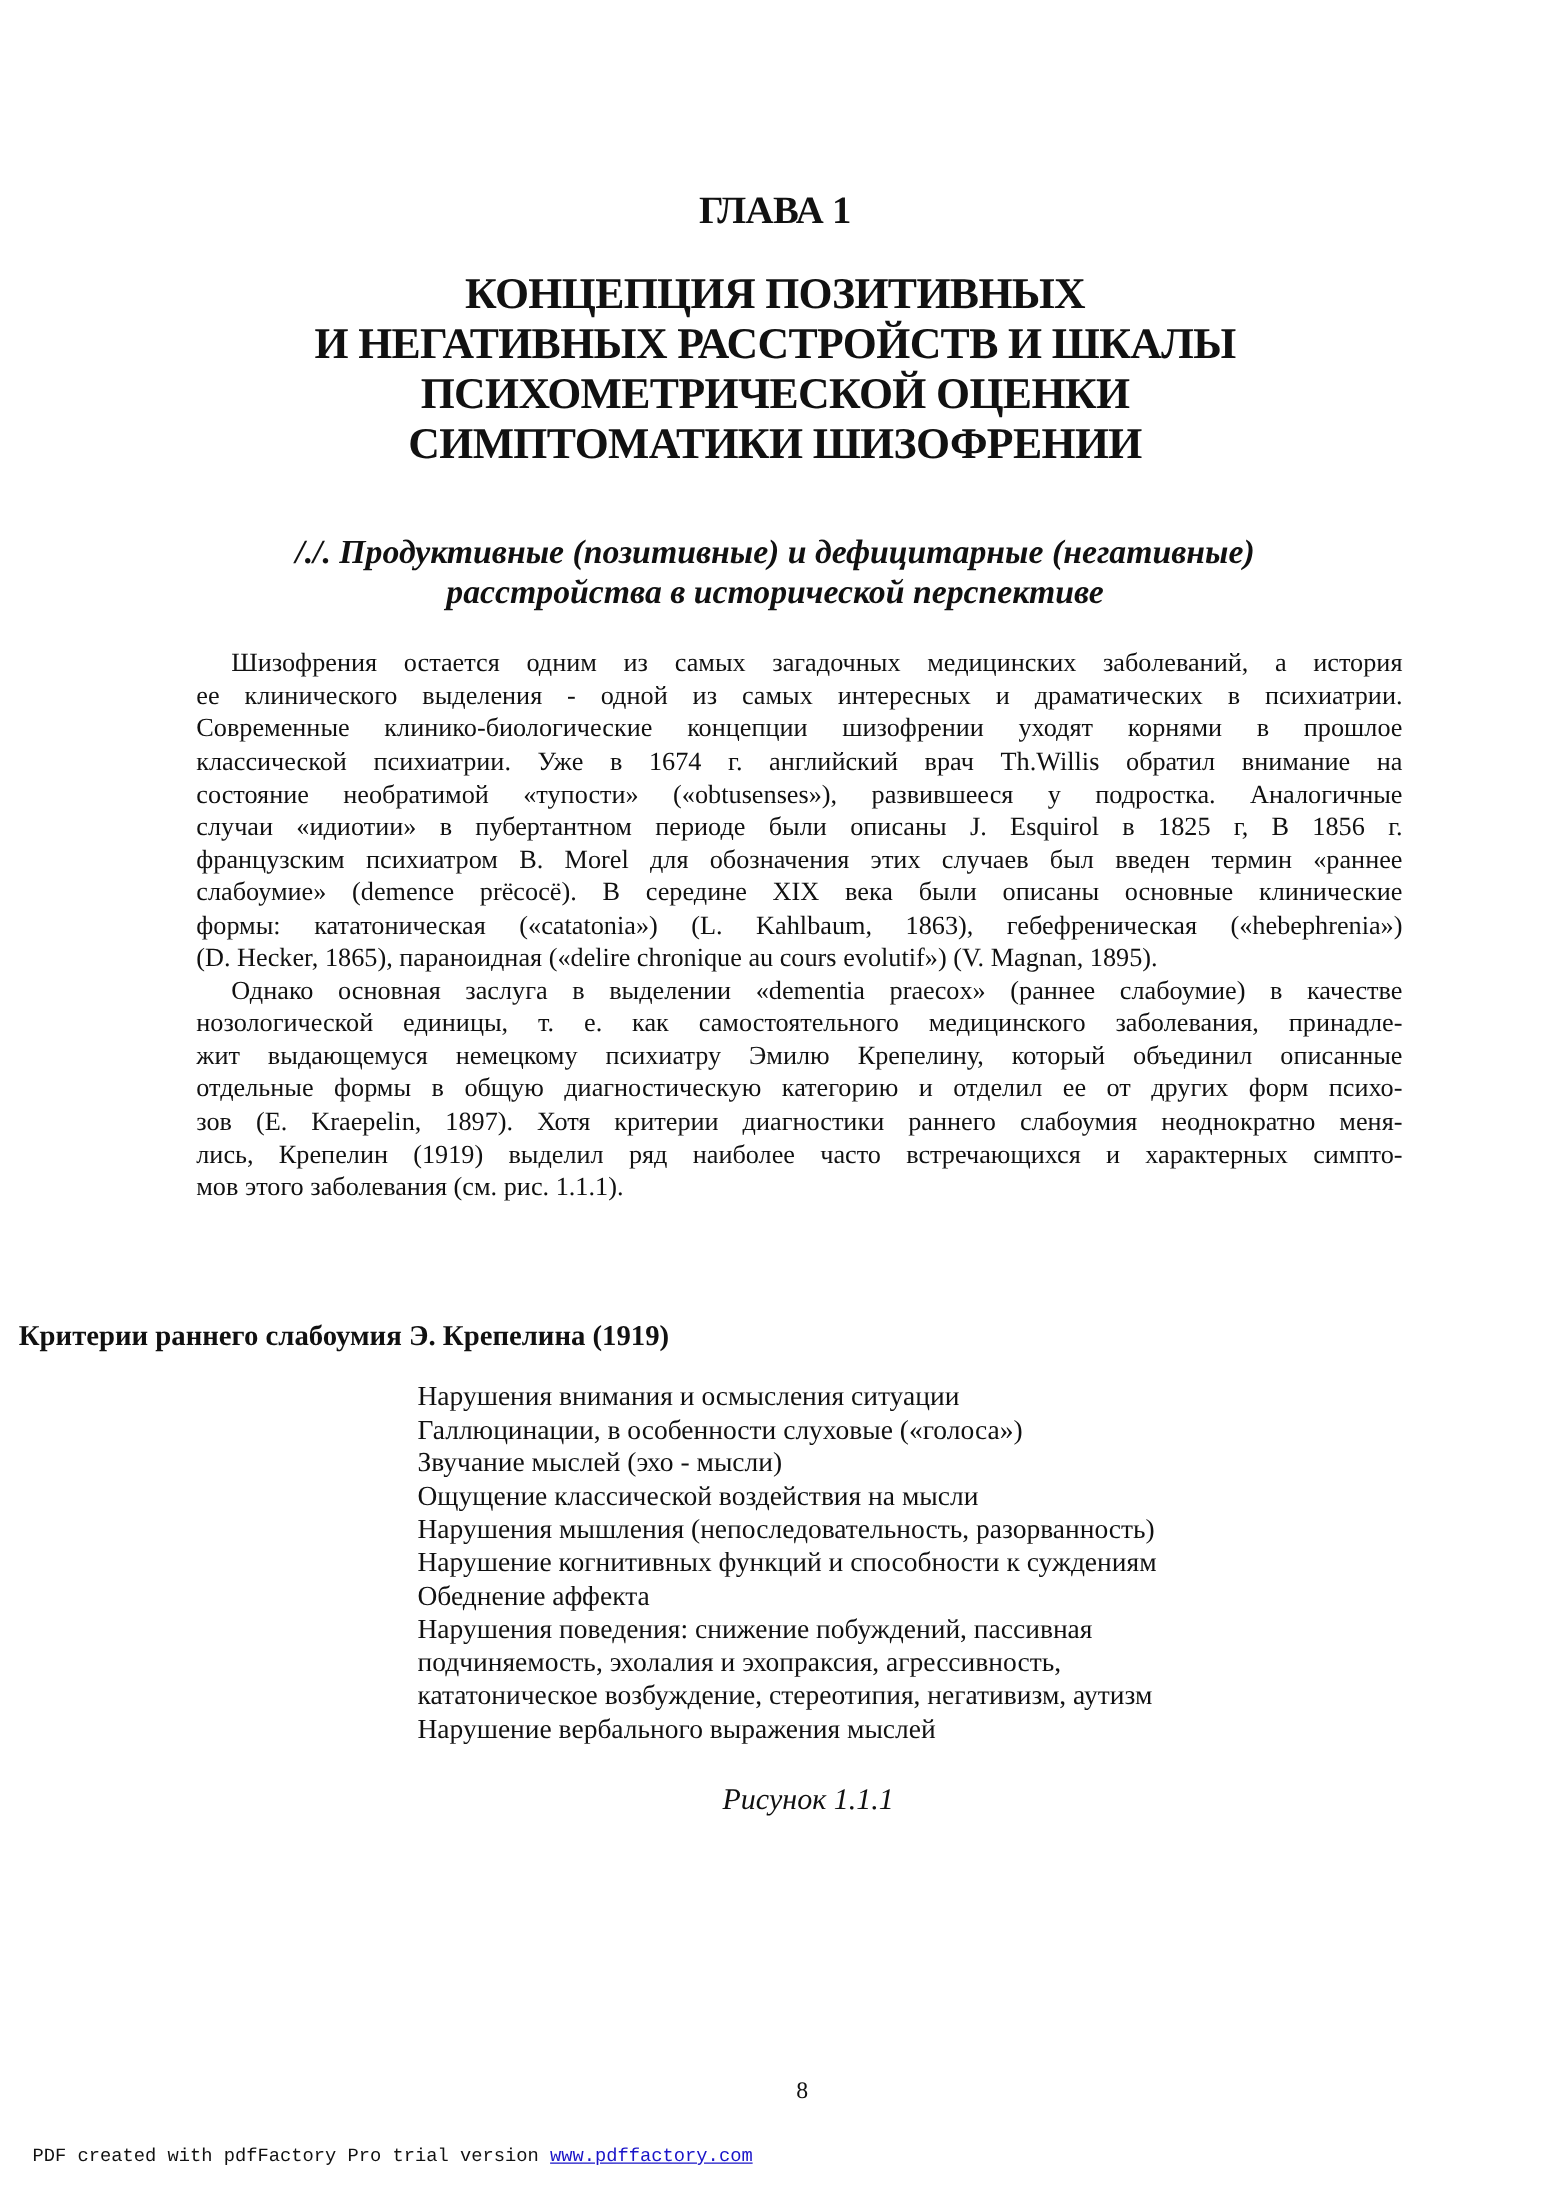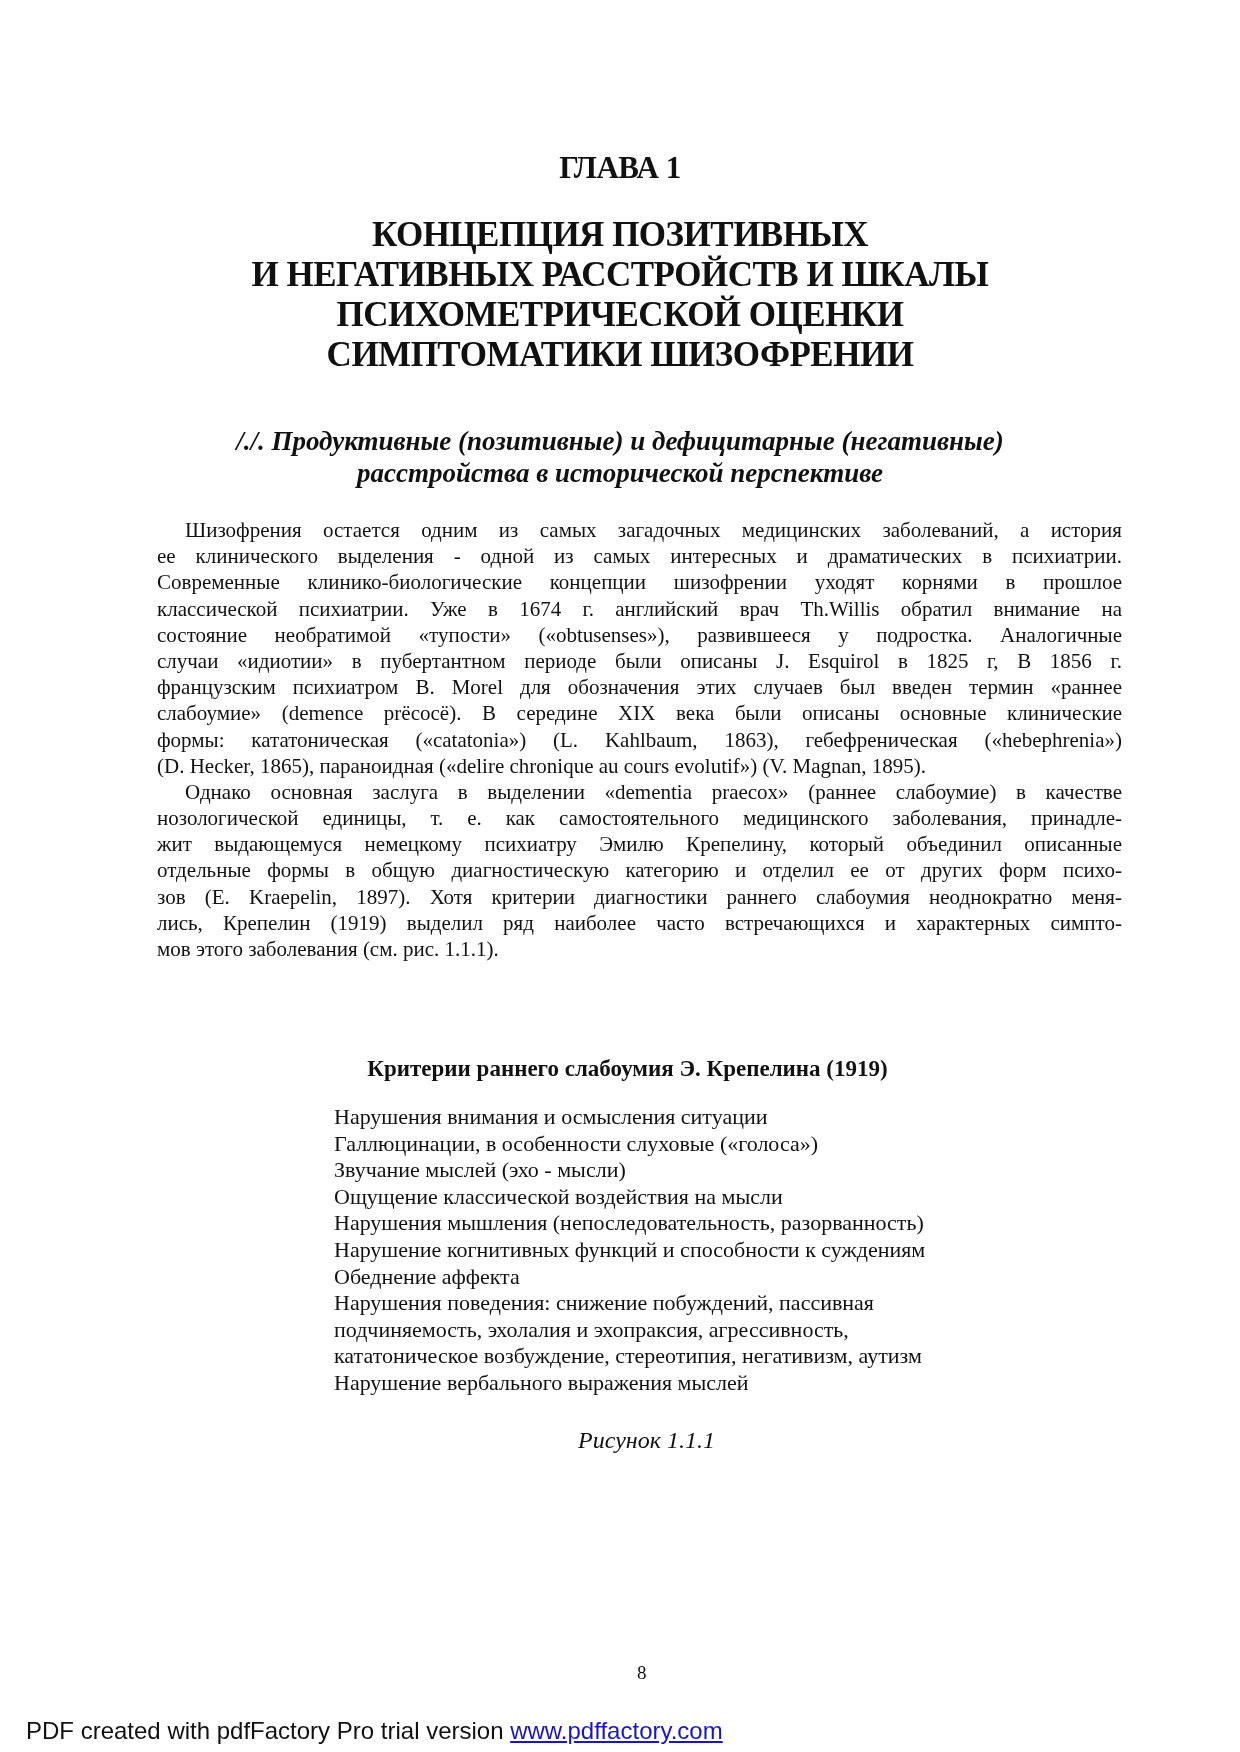"Критерии раннего слабоумия Э. Крепелина" .fig-title { text-align: center -> none }
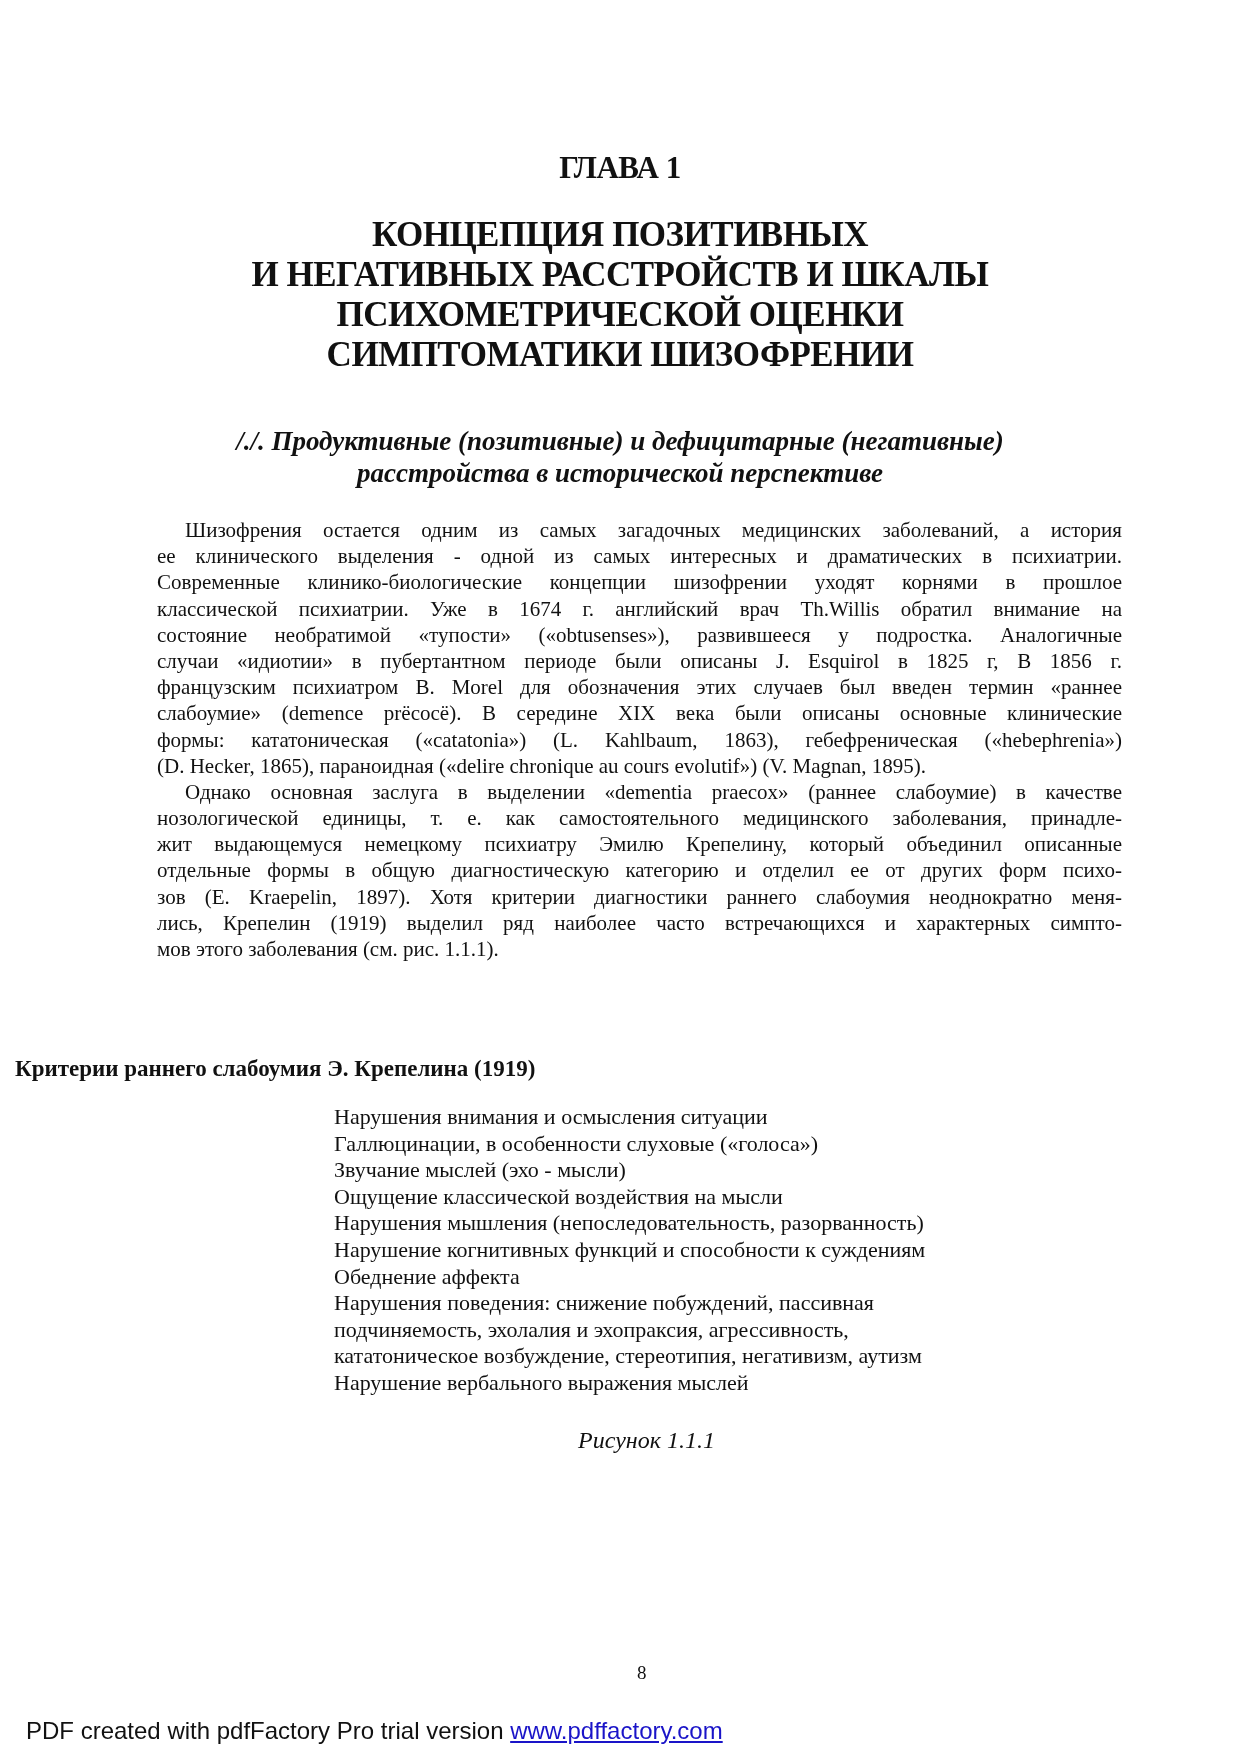"PDF created with pdfFactory Pro" .footer { font-family: Liberation Sans, sans-serif -> Liberation Mono, monospace; font-size: 24px -> 15px }
